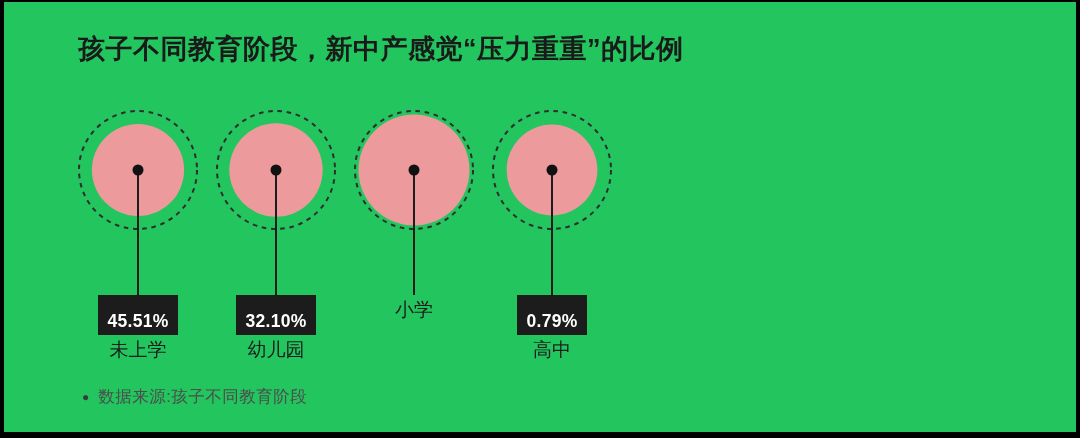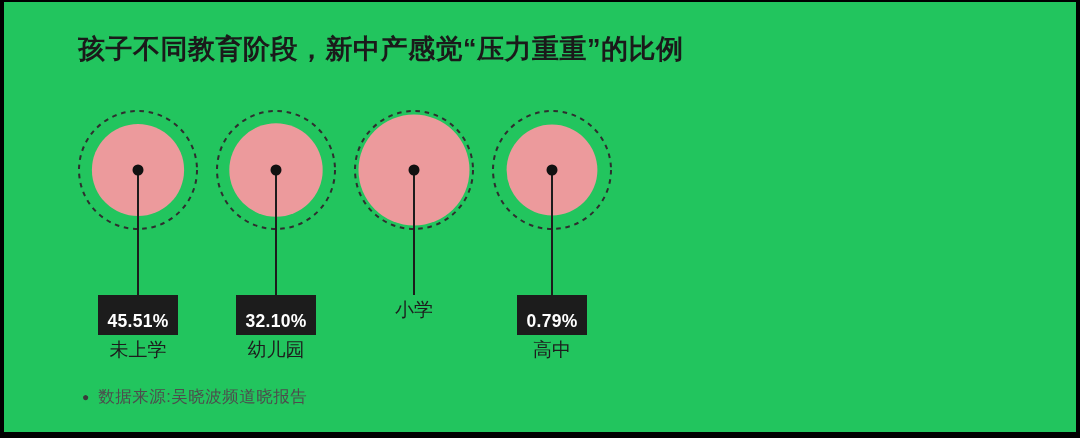"数据来源:吴晓波频道晓报告" span.src-text { text: :吴晓波频道晓报告 -> :孩子不同教育阶段 }
